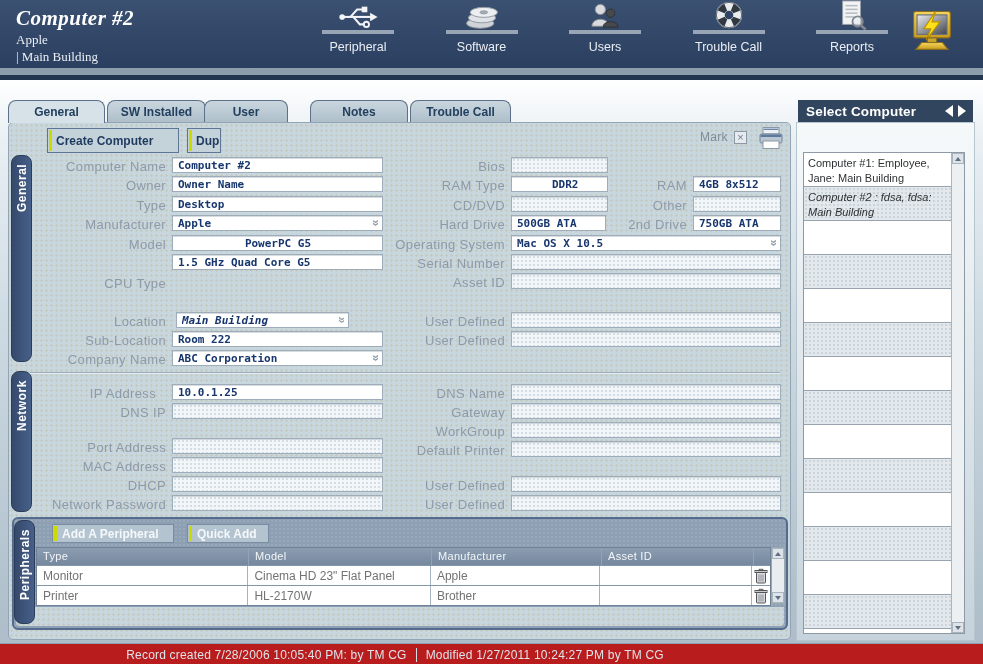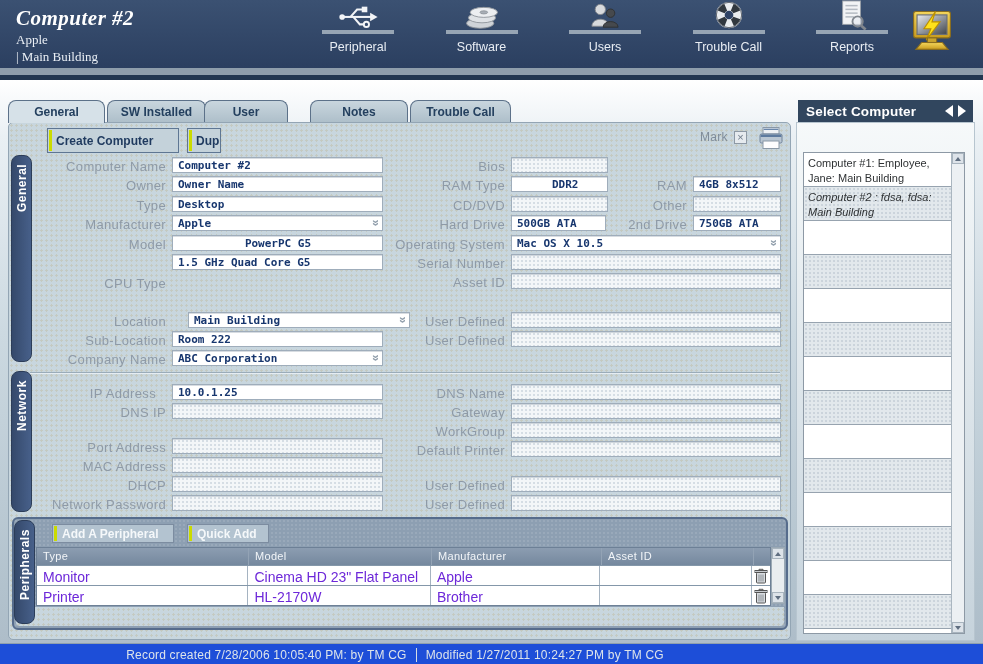"Main Building" div.ffield { font-style: none -> italic; left: 188px -> 176px; width: 222px -> 173px }
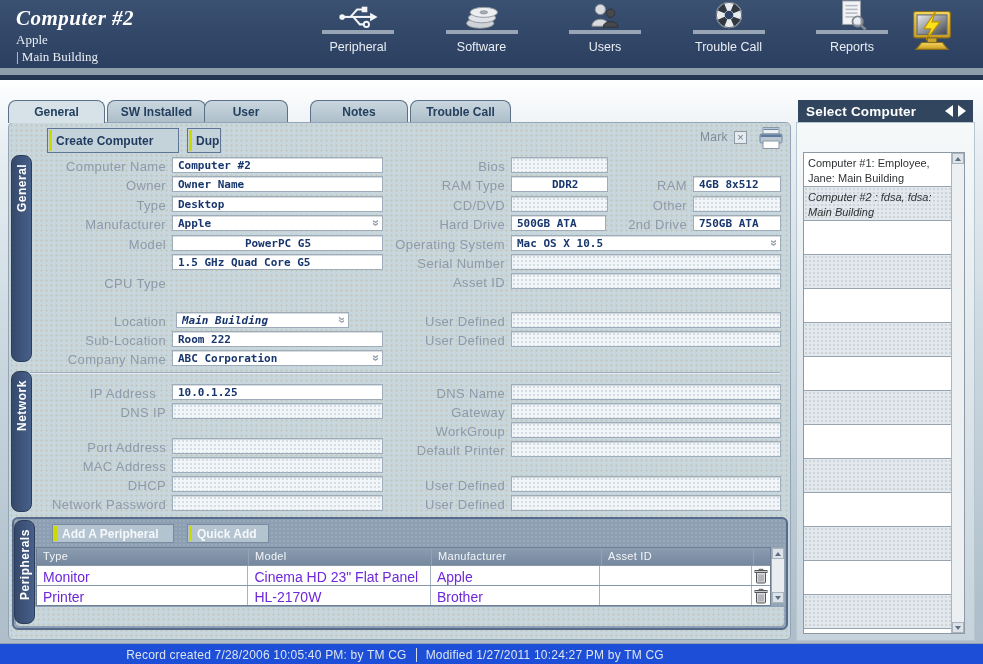"Monitor" .pcell { color: #6d28d9 -> #737373; font-size: 14px -> 12px }
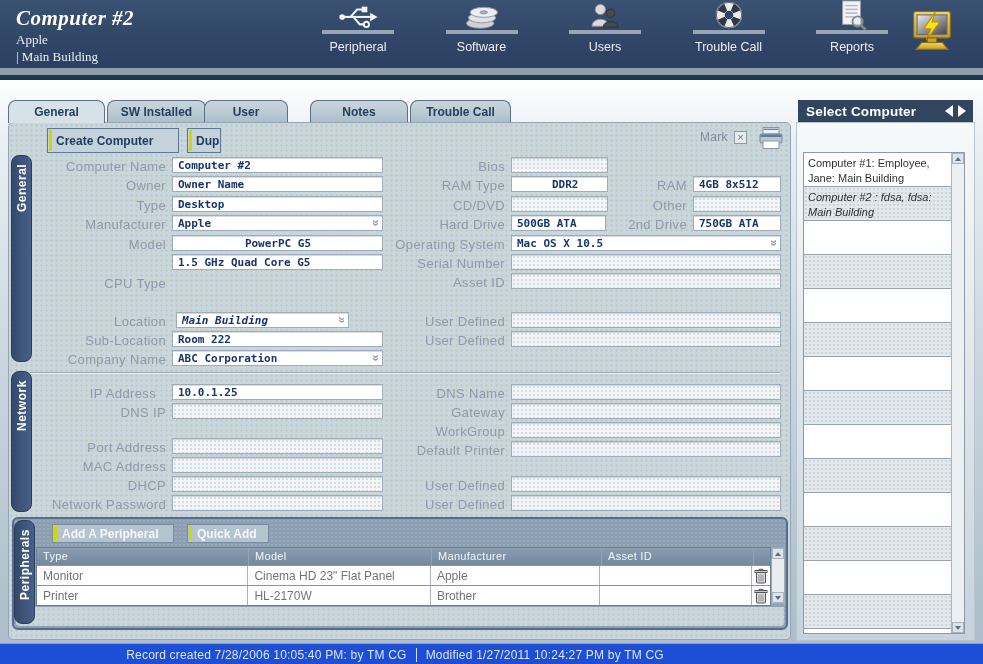"Record created 7/28/2006 10:05:40 PM:" .footer { background: #1d4ed8 -> #b91c1c }
